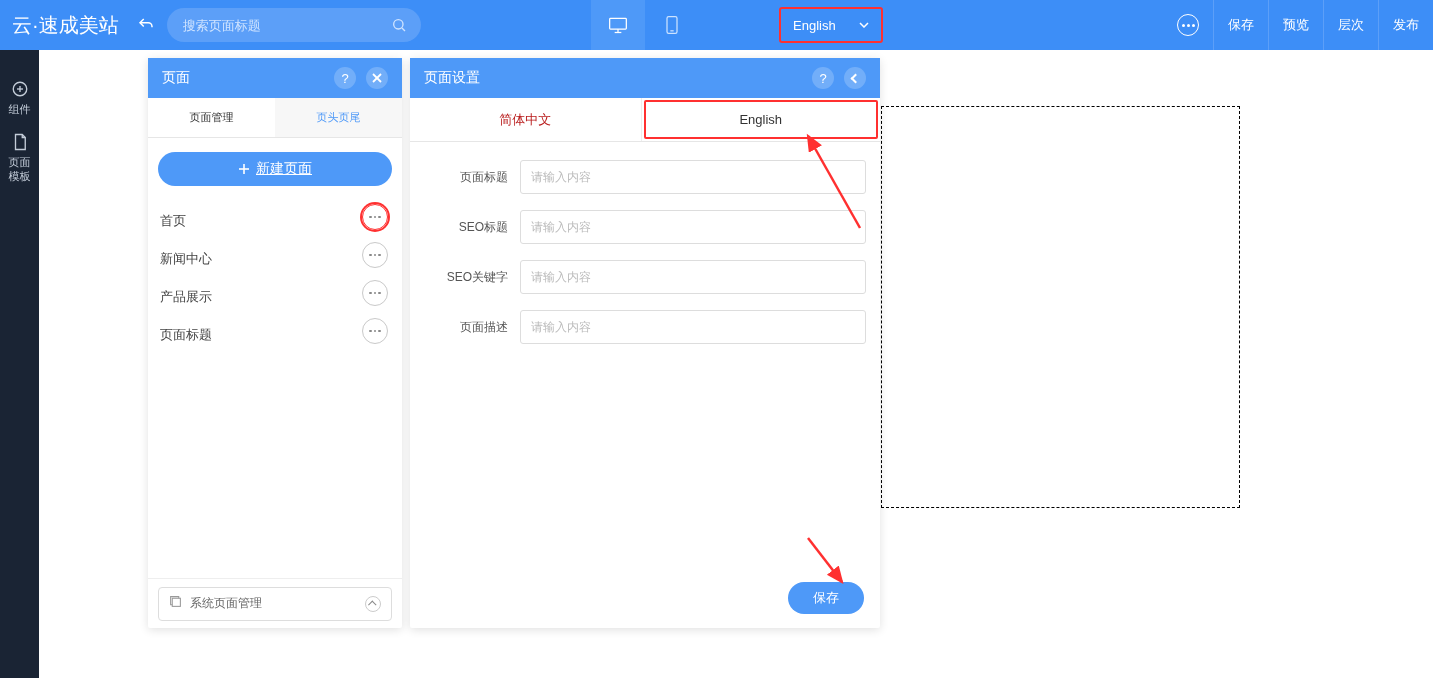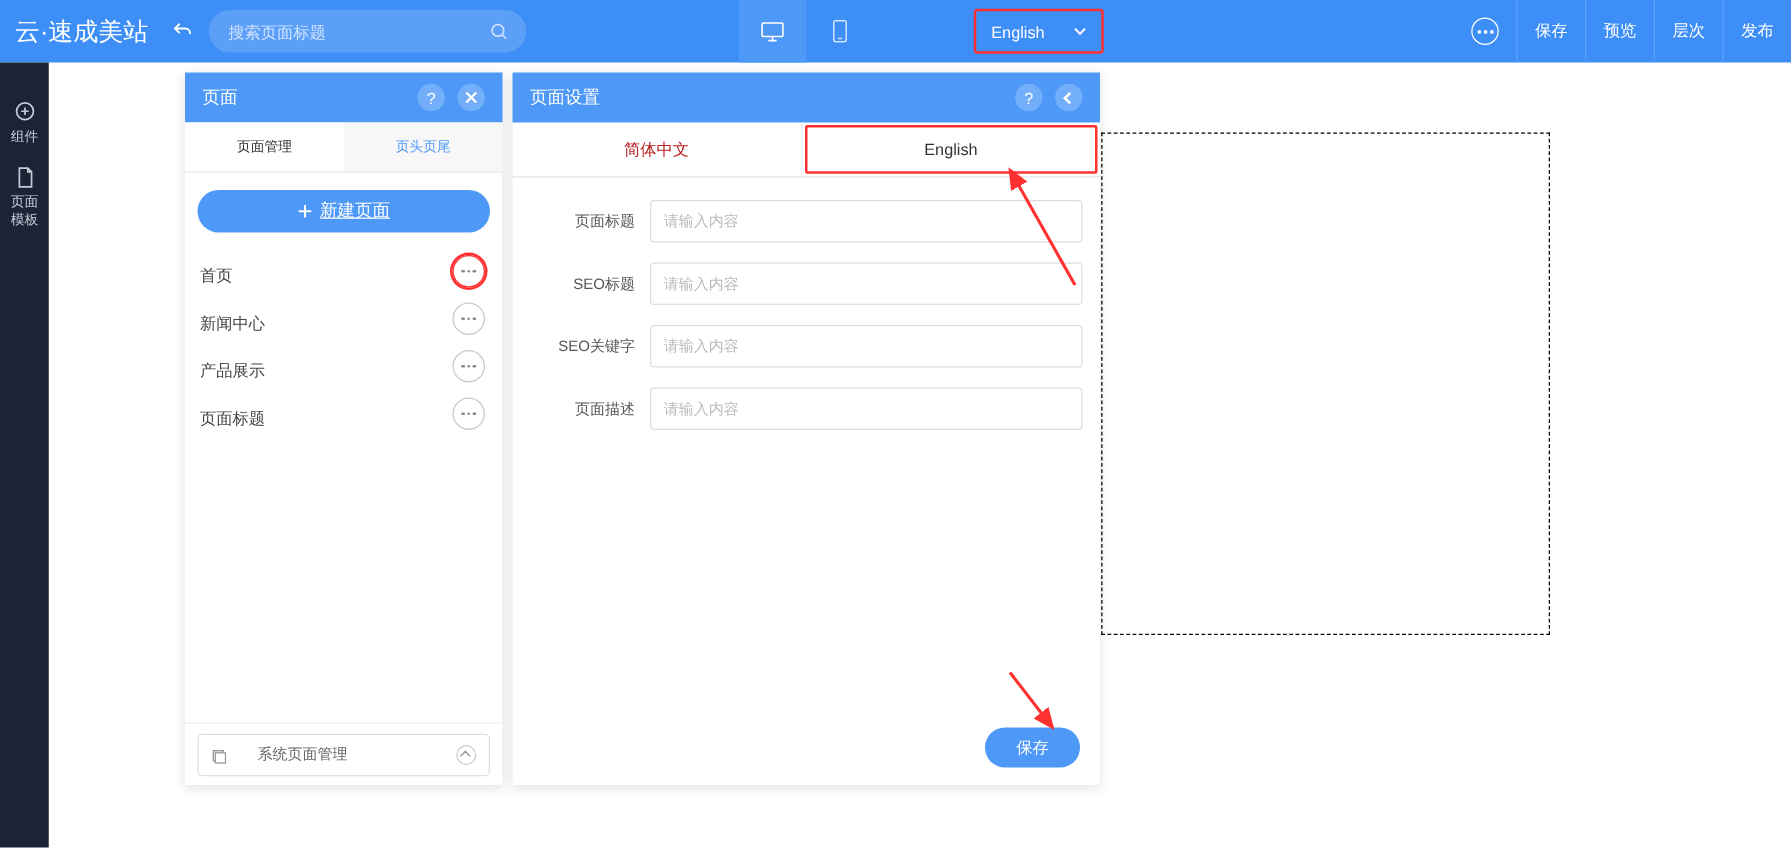"系统页面管理" .sys-page-left { align-items: flex-end -> flex-start; gap: 24px -> 8px }
